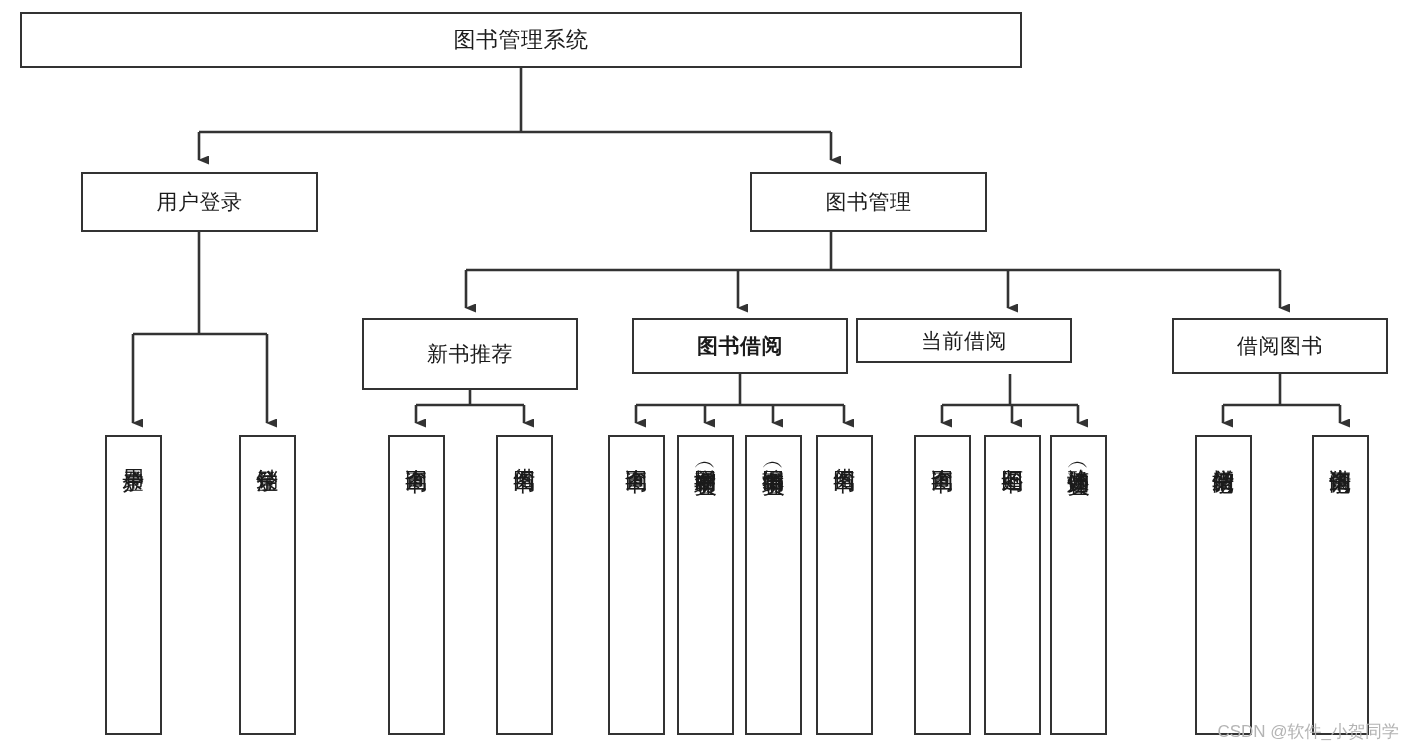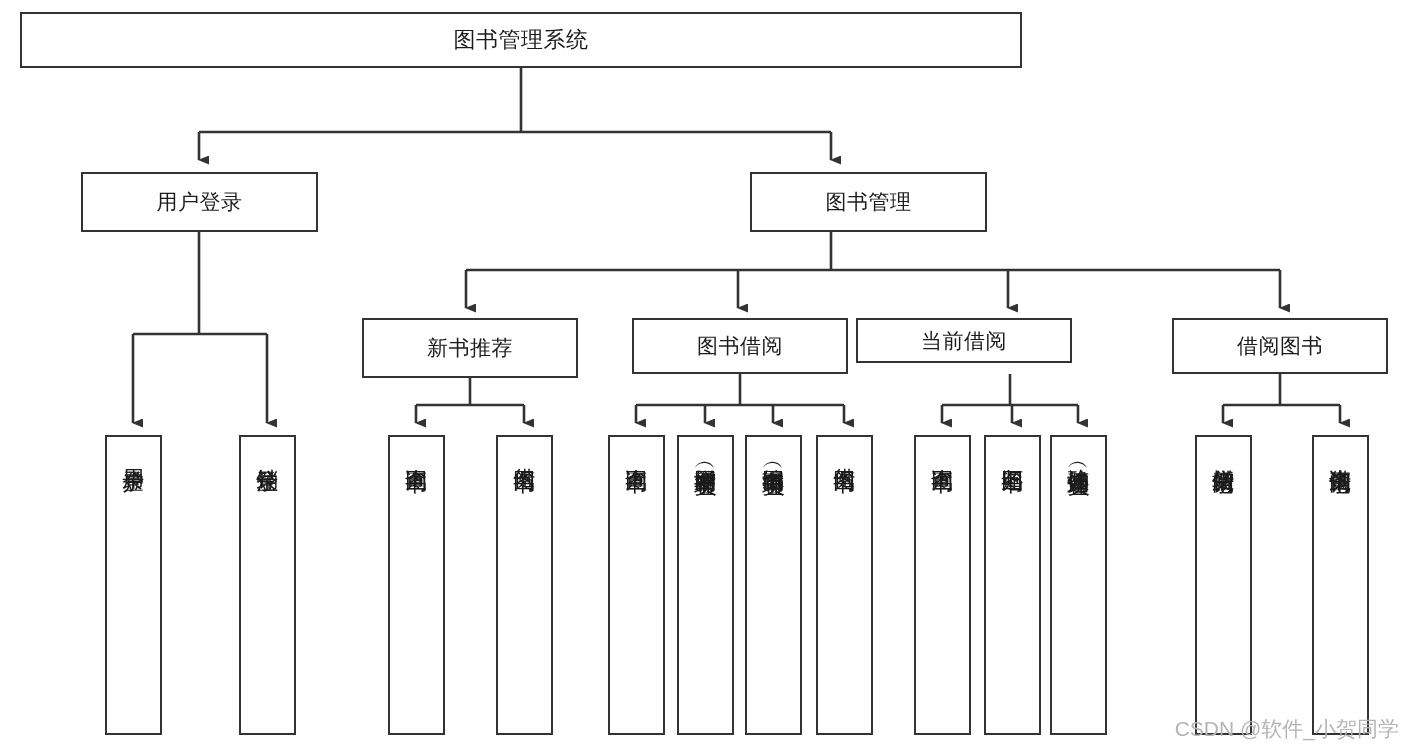"新书推荐" div.node { height: 60px -> 72px }
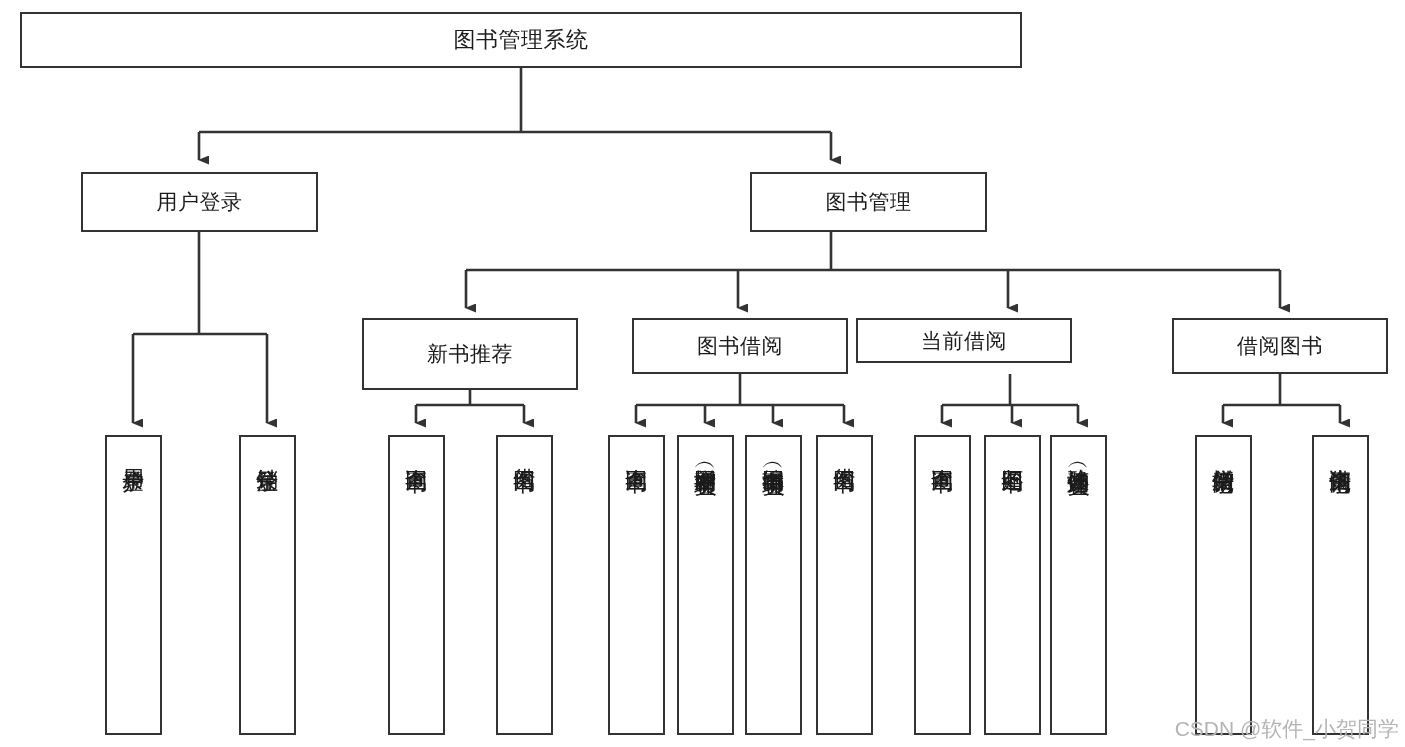"图书借阅" div.node { font-weight: none -> bold }
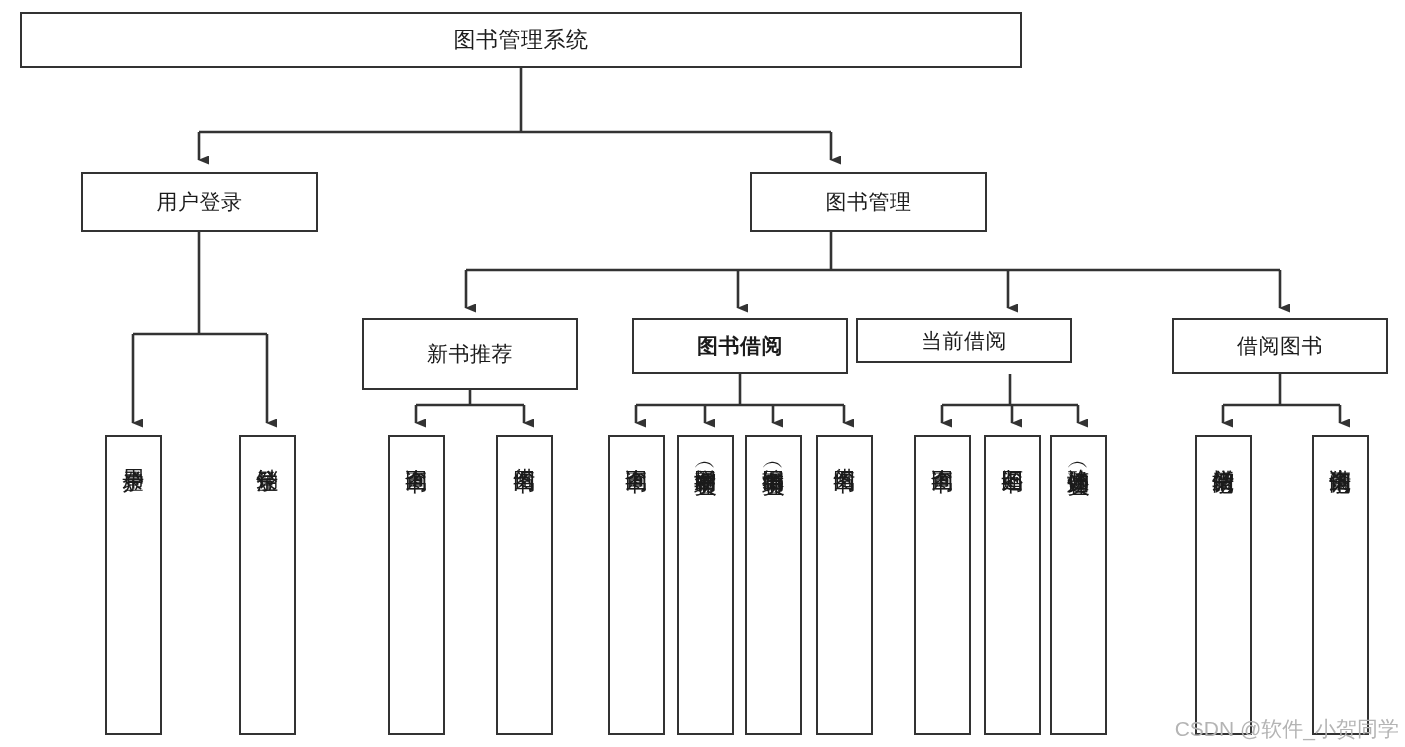"CSDN @软件_小贺同学" .watermark { font-size: 21px -> 17px }
